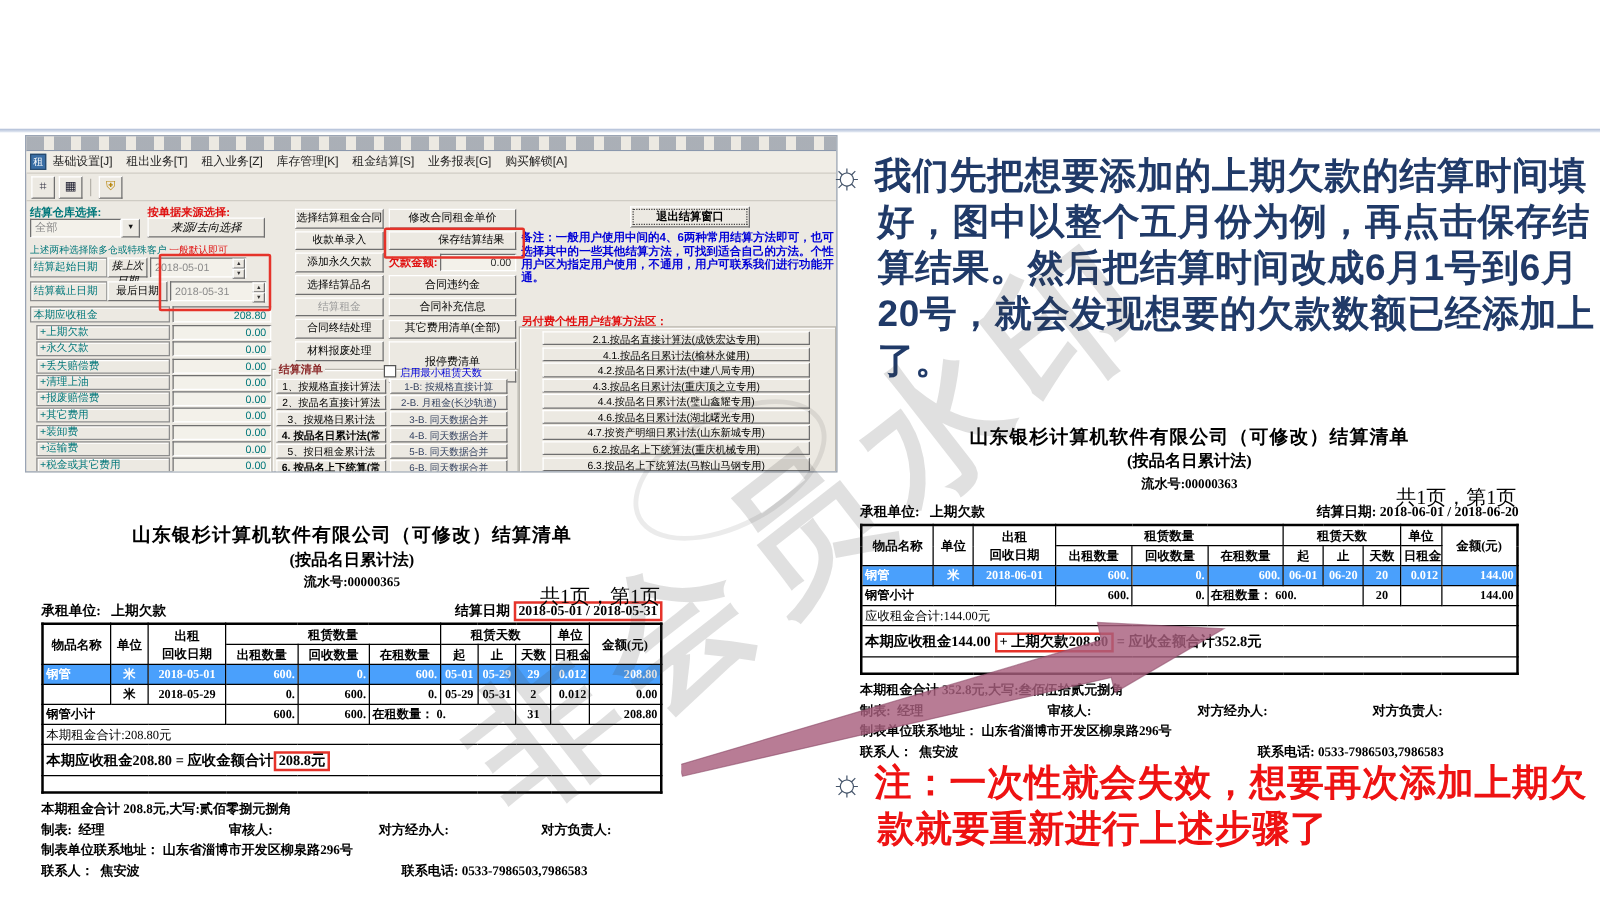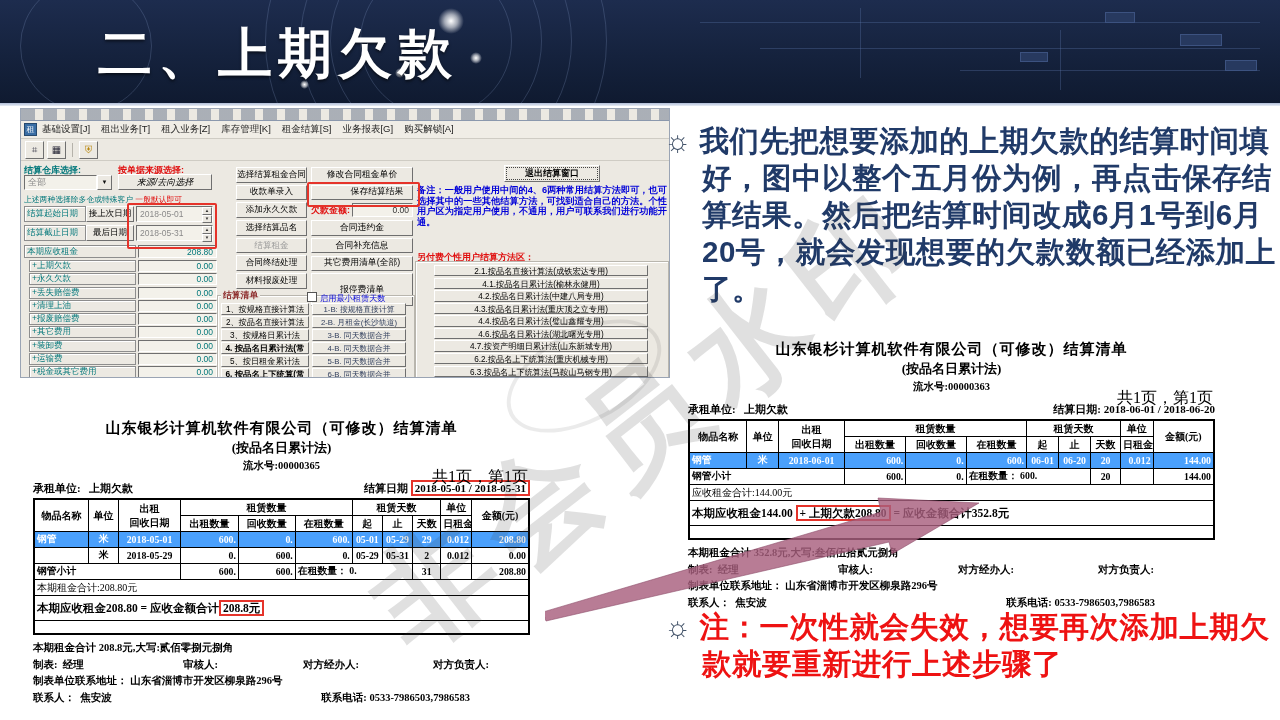"二、上期欠款" div { html: <div> <div></div> <div></div> <div></div> <div></div> <div></div> <div></div> <div></div> <div></div> <div></div> <div></div> <div></div> <div></div> <div></div> <div></div> <div></div> <div></div> <div></div> <div></div> <div>二、上期欠款</div> </div> -> none }
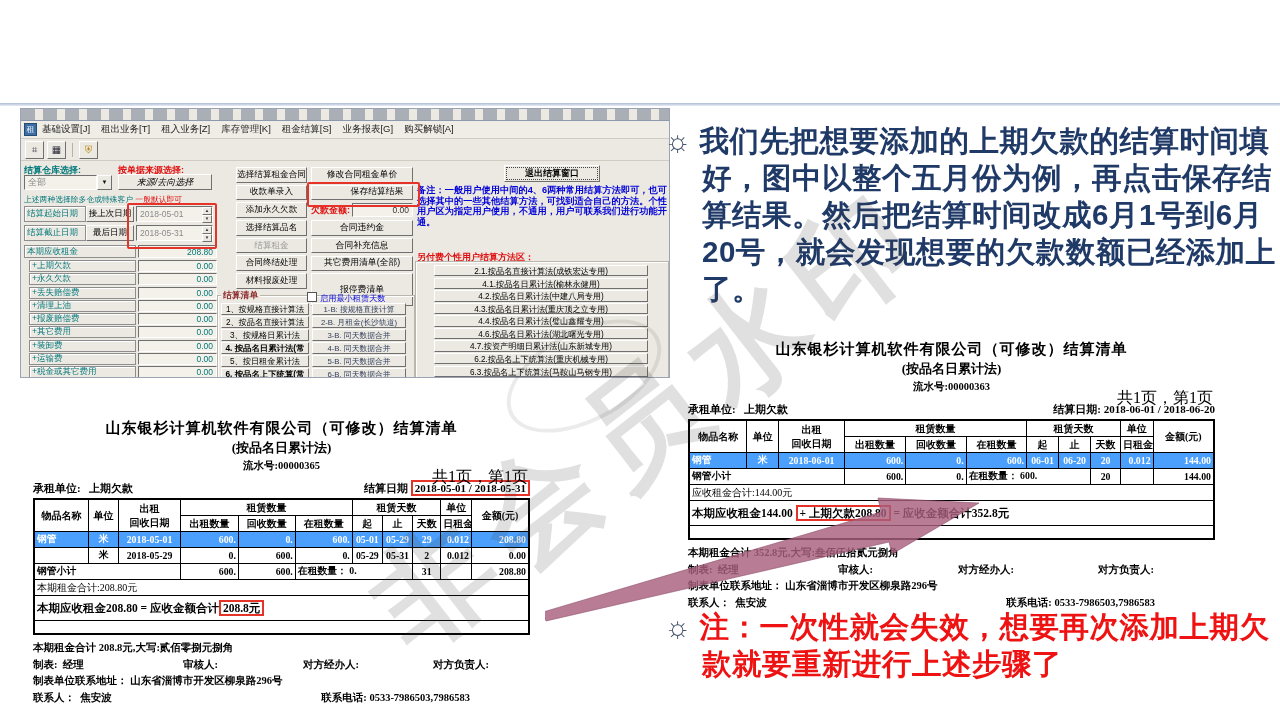"接上次日期" button.raised { font-style: none -> italic; width: 48px -> 32px }
